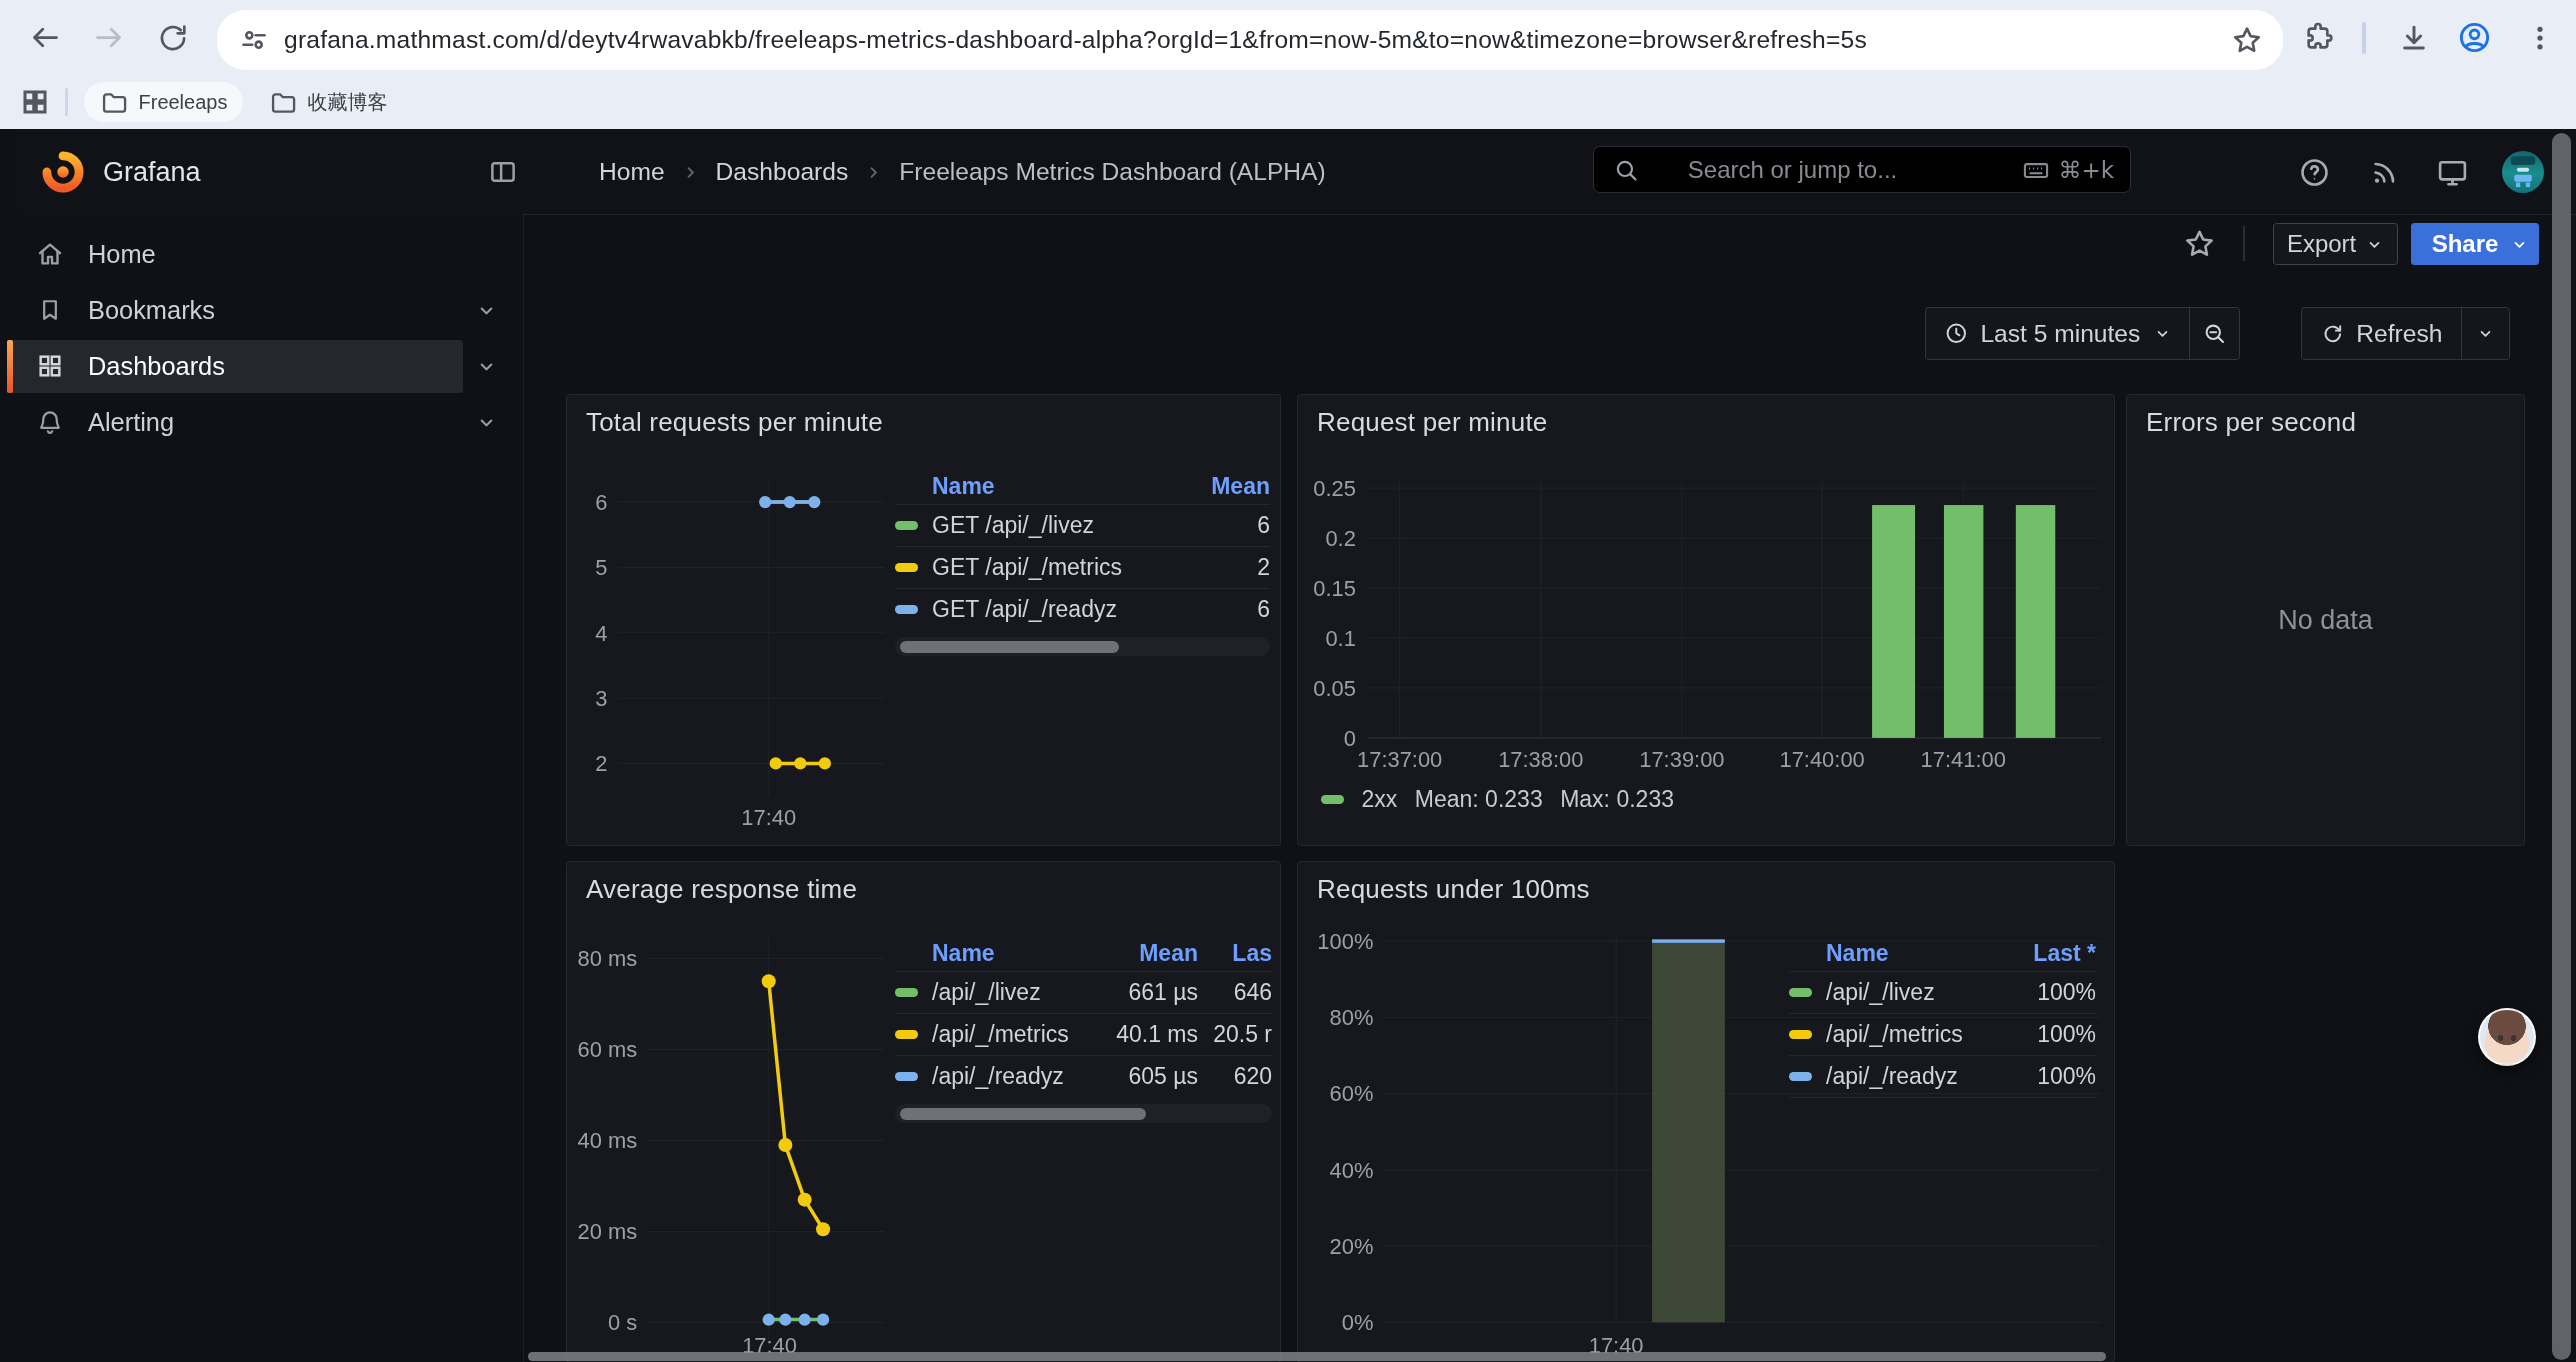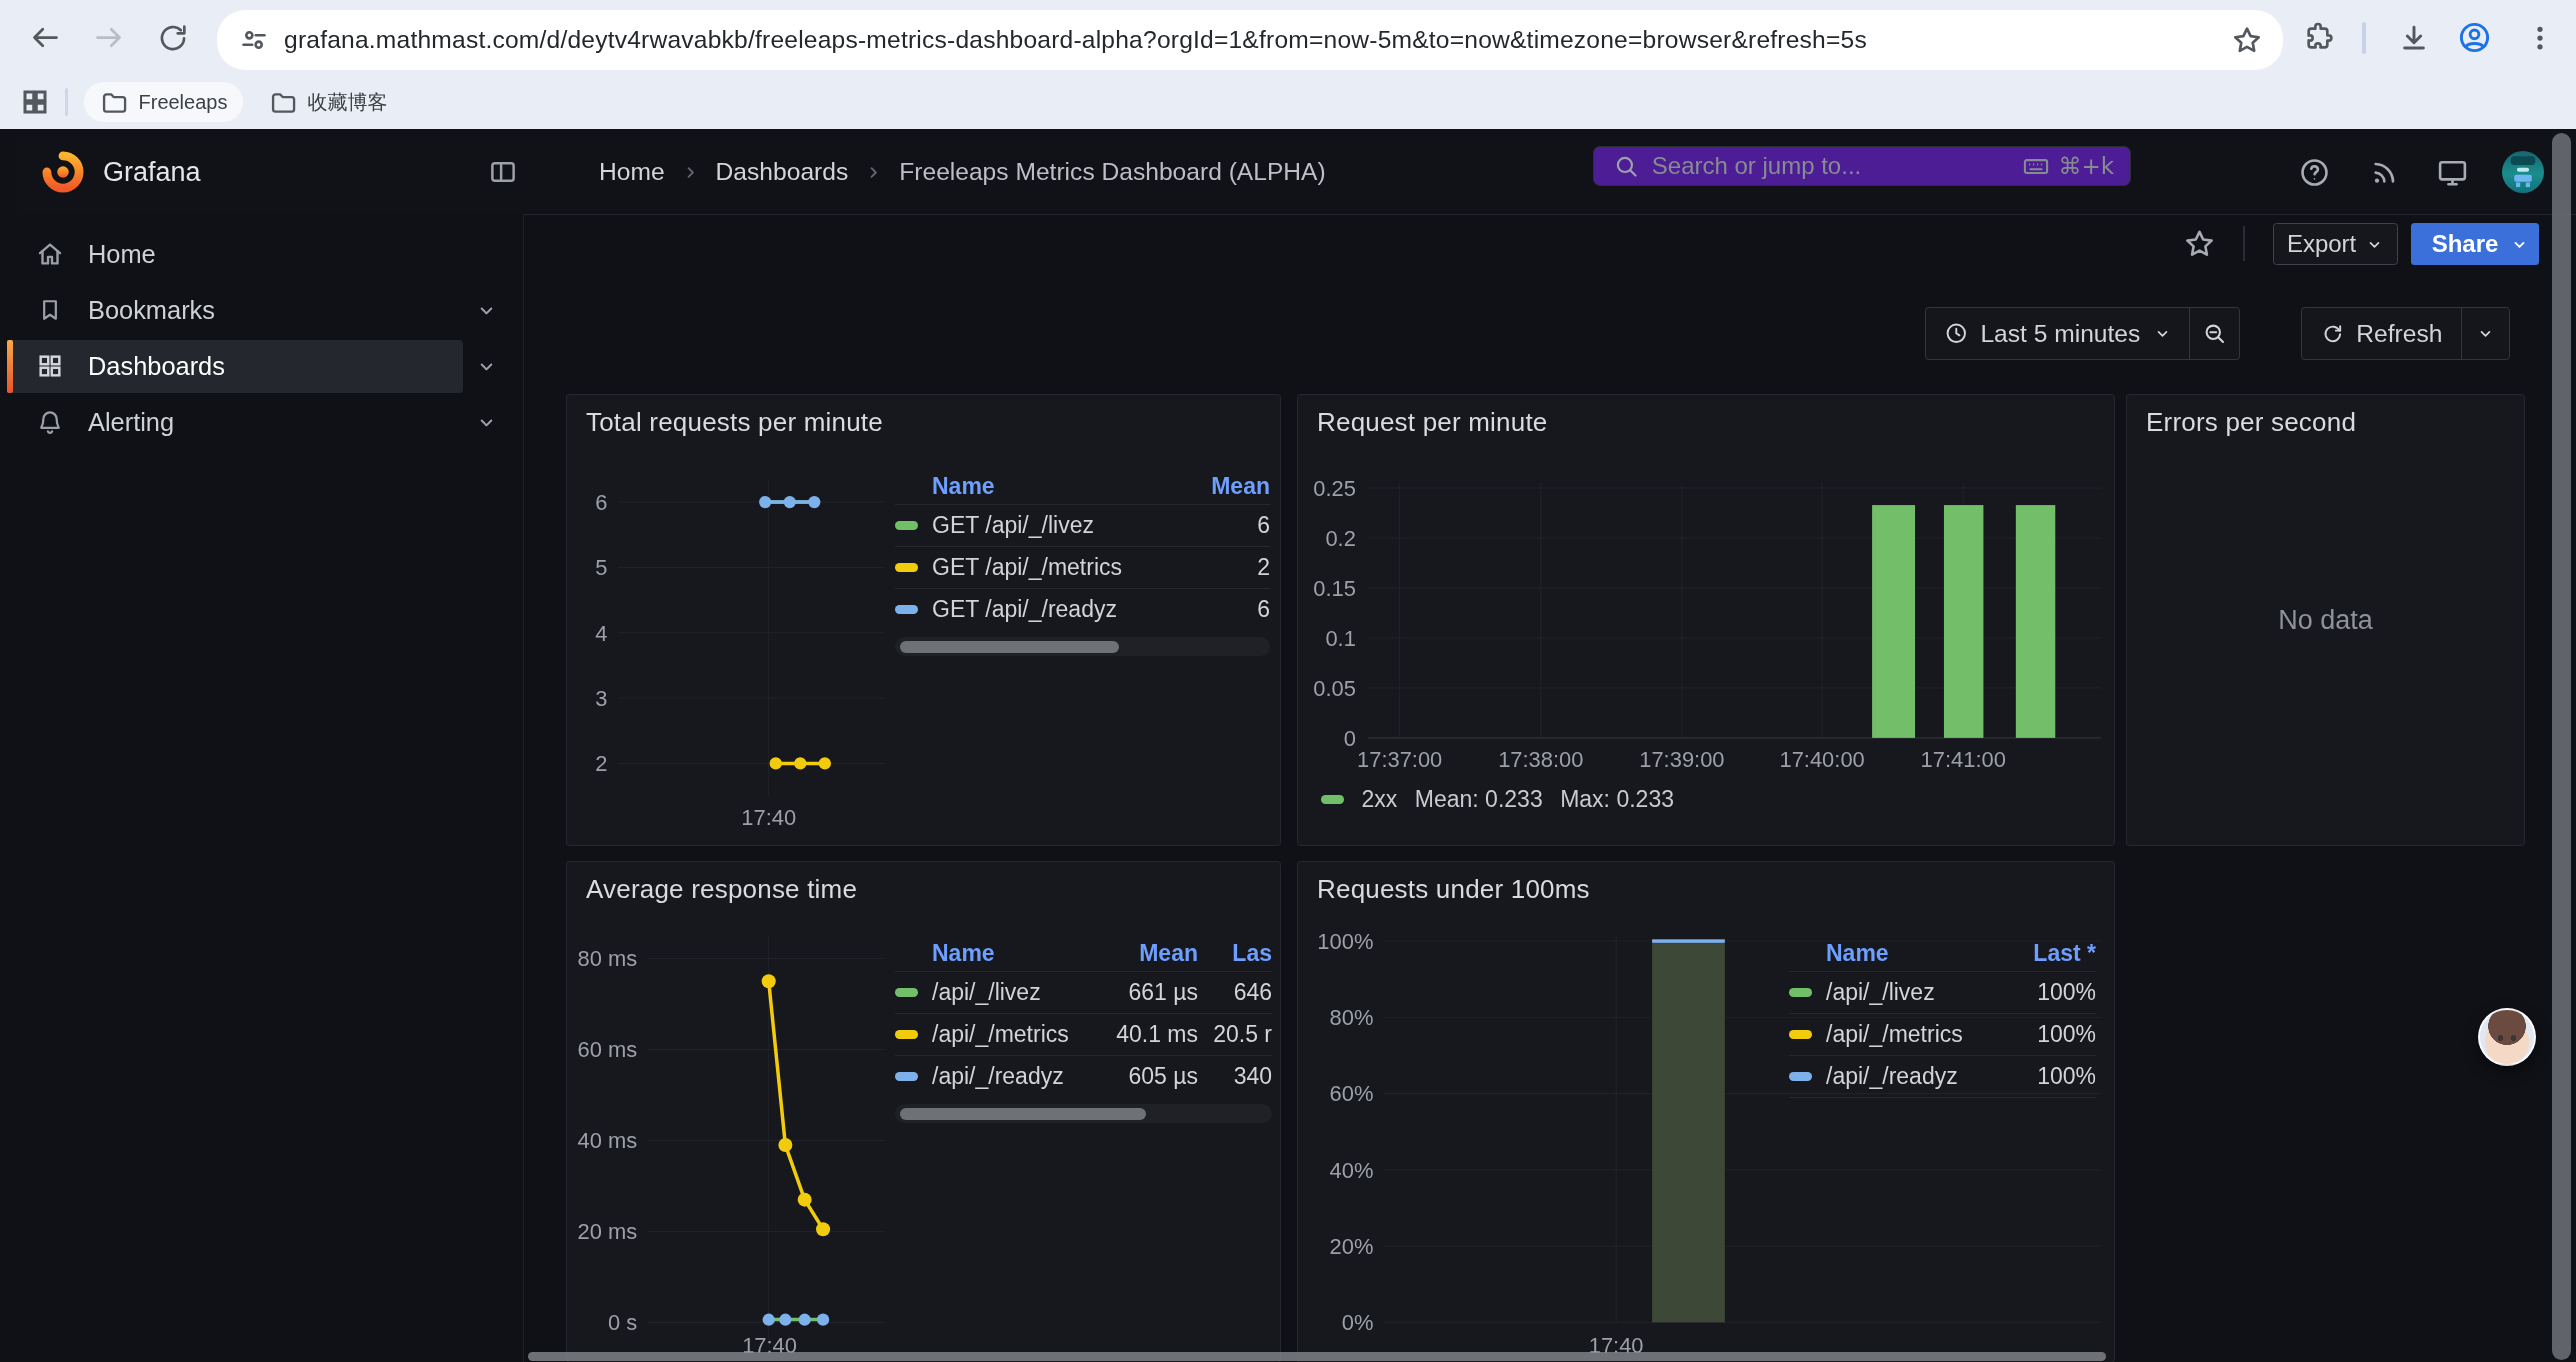"Search or jump to..." .search-box { background: #4c1d95 -> #000000; gap: none -> 36px; height: 40px -> 47px }
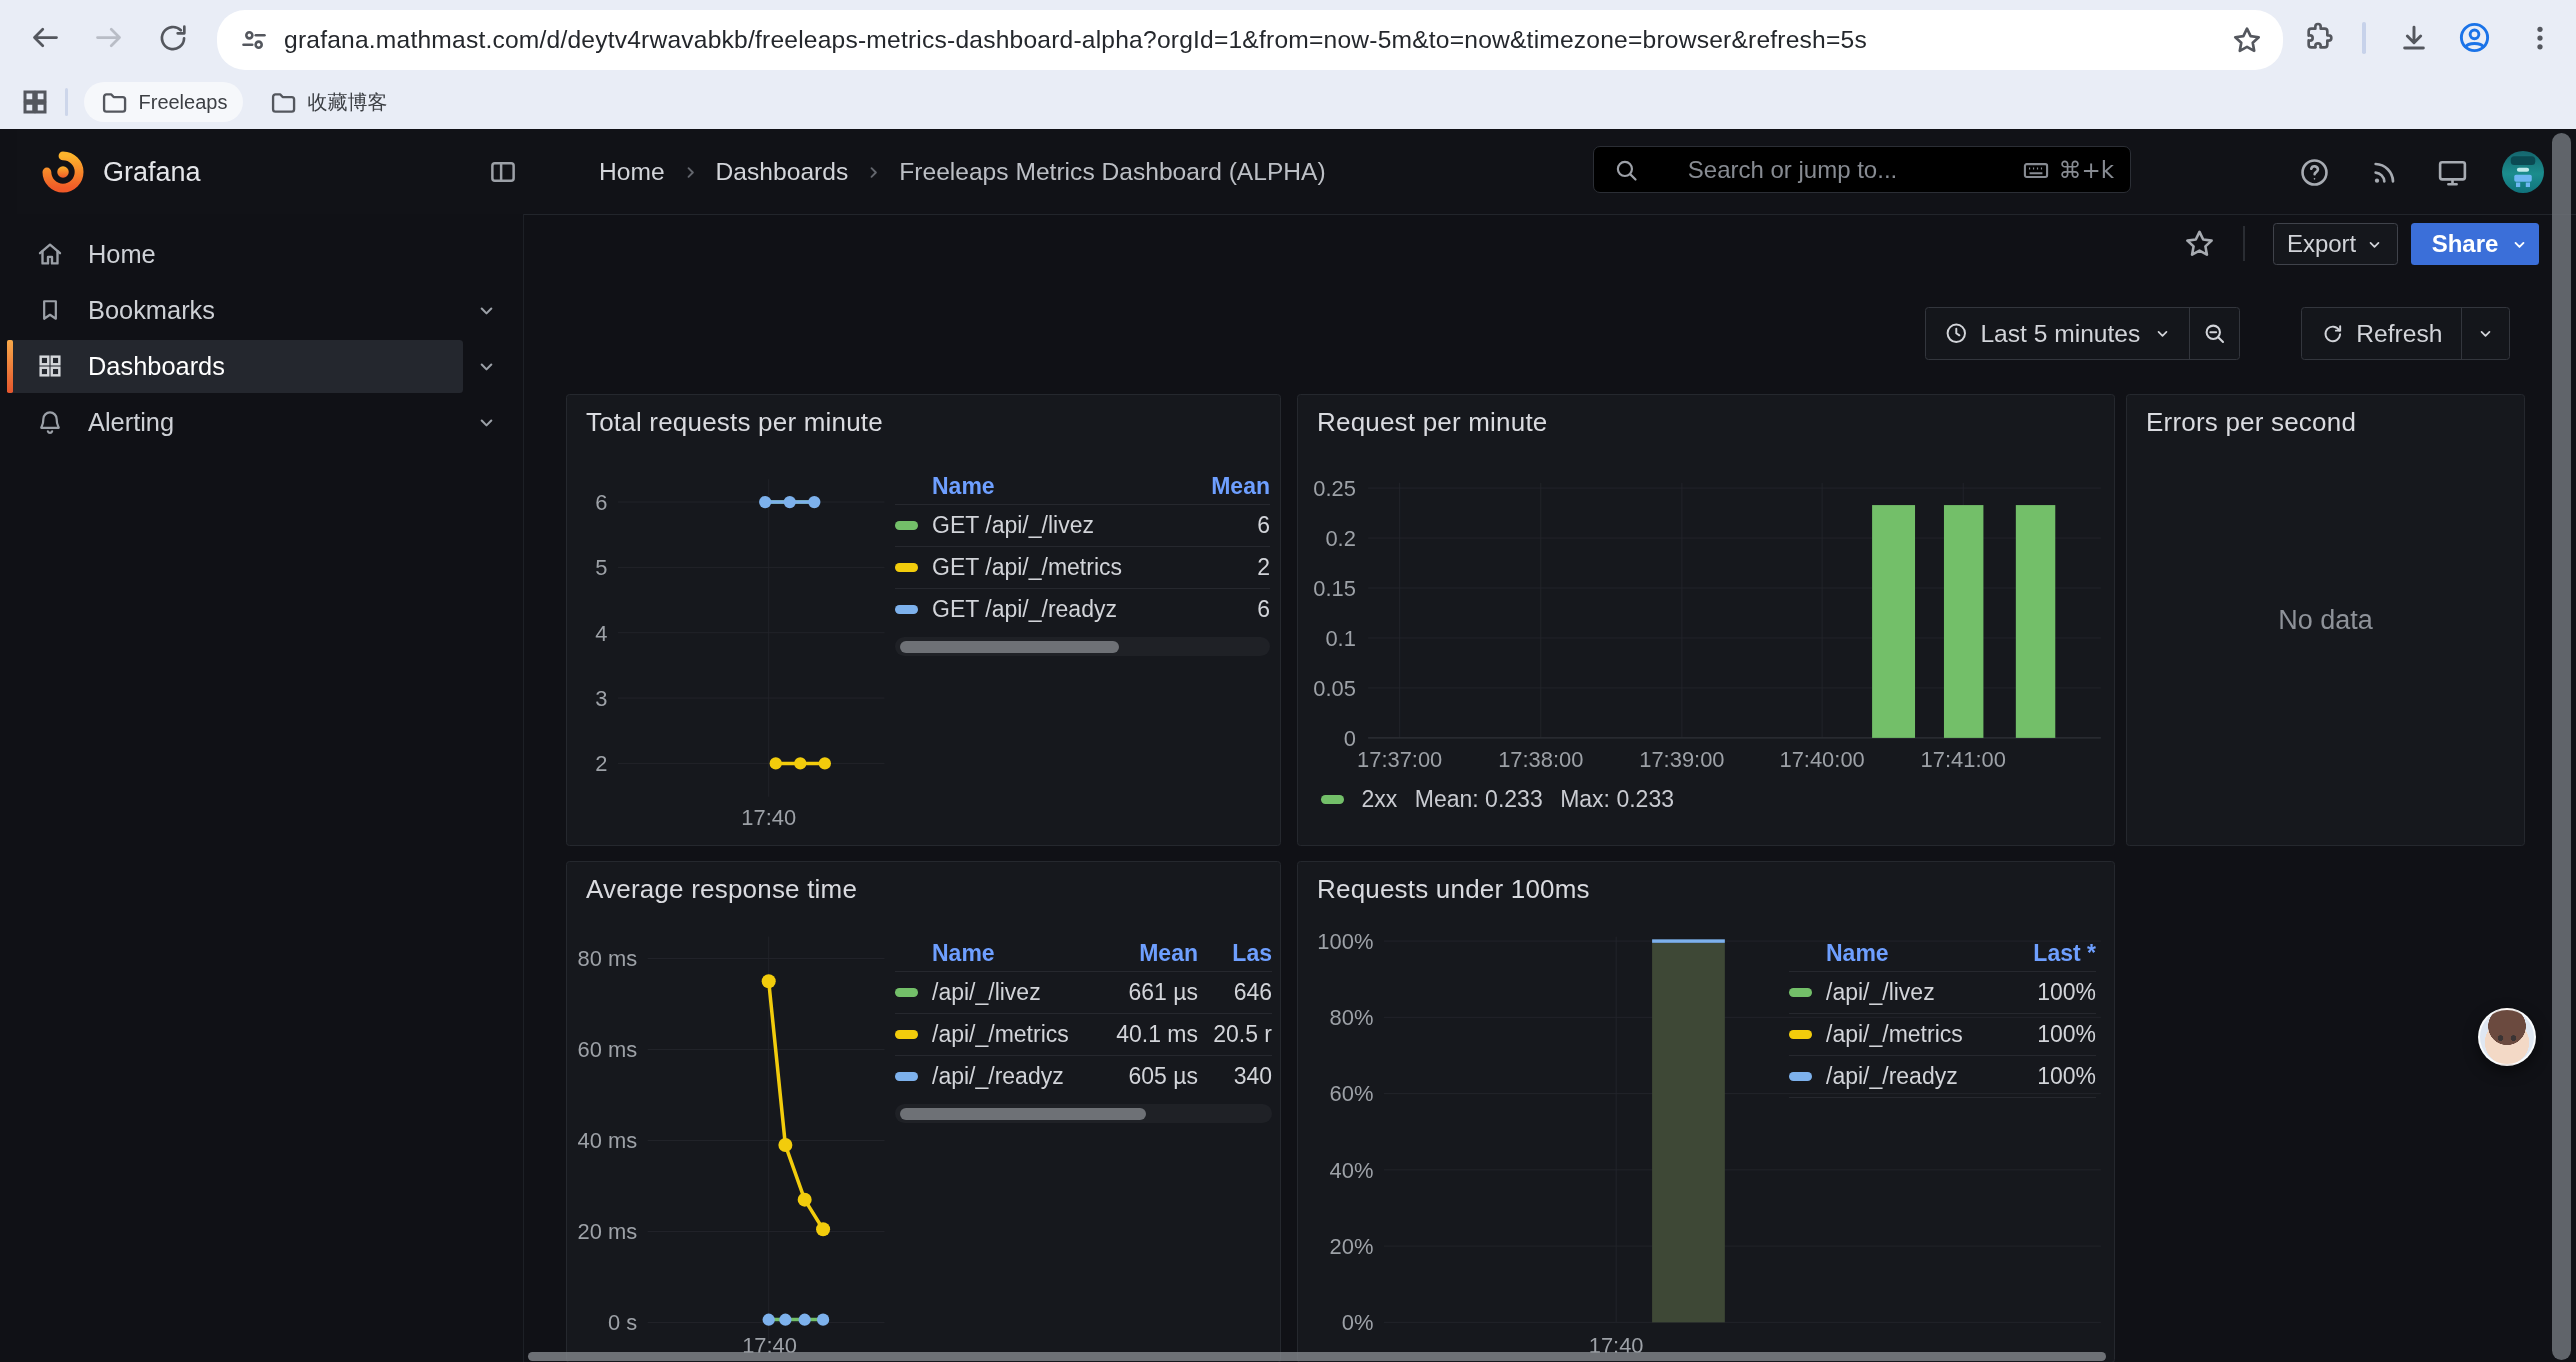"340" span.lg-col { text: 340 -> 620 }
